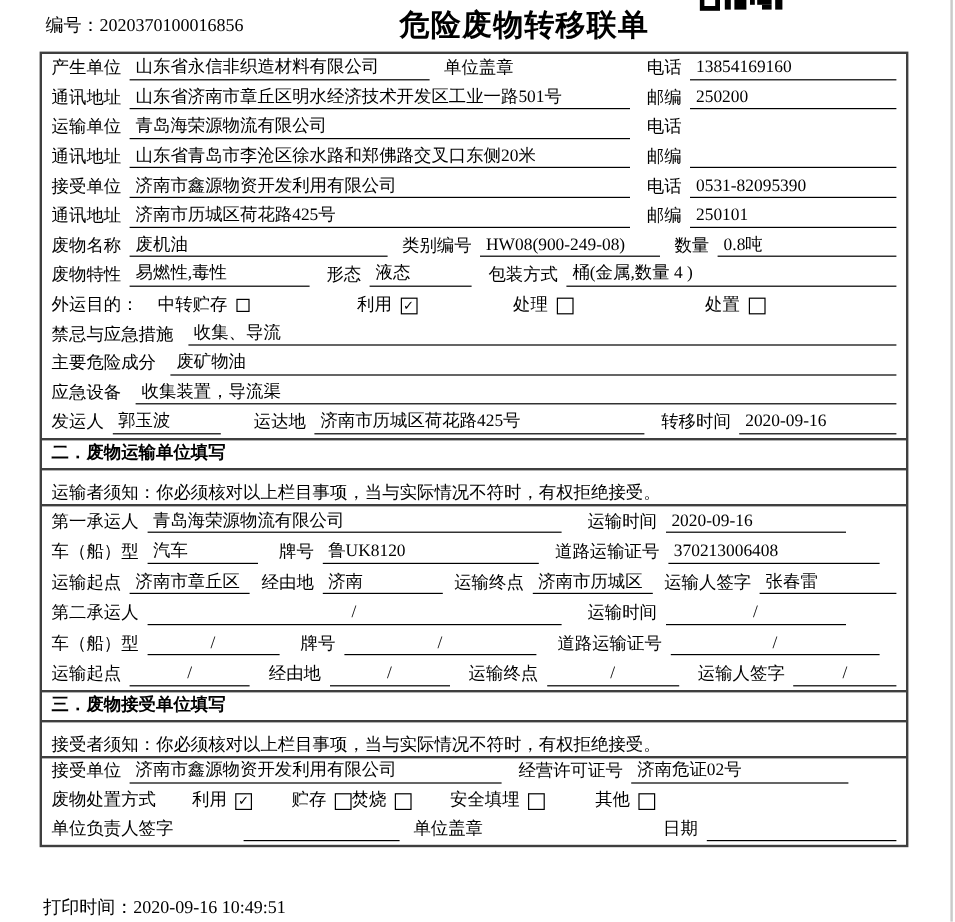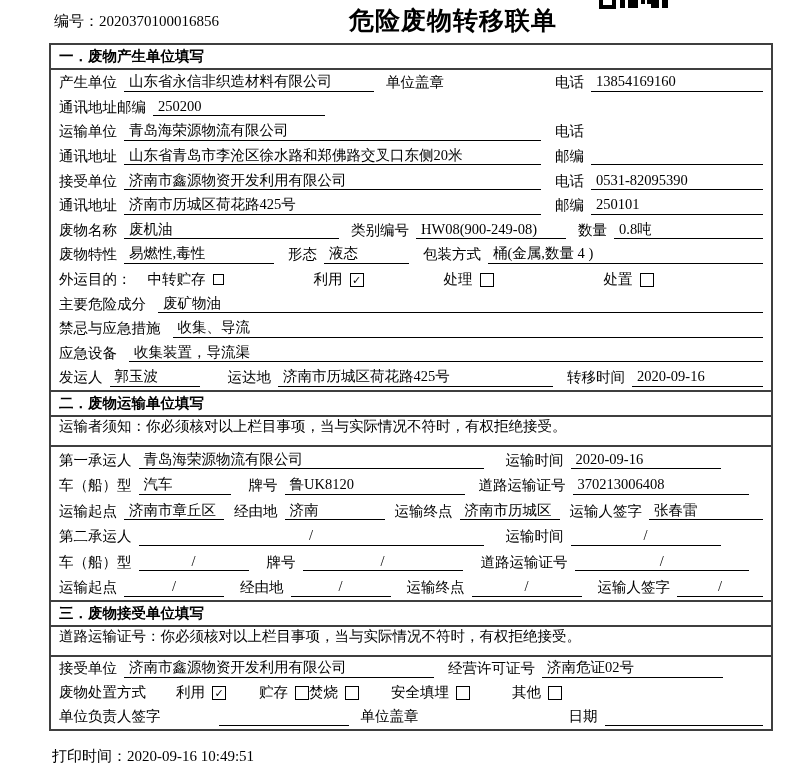"编号：2020370100016856" .page { left: 16px -> 0 }
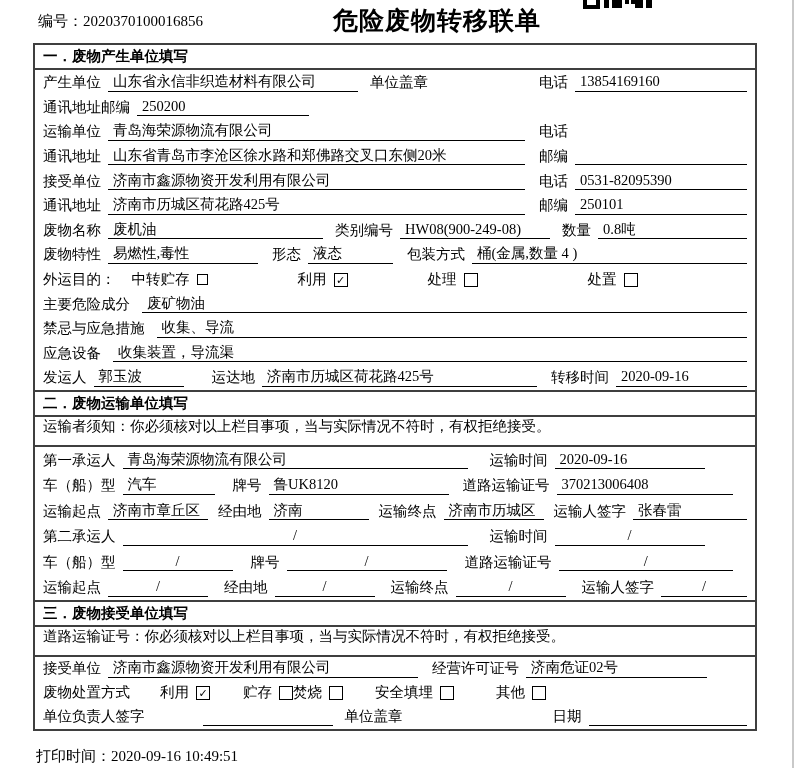"一．废物产生单位填写" div.sec-title { html: <div>一．废物产生单位填写</div> -> none }
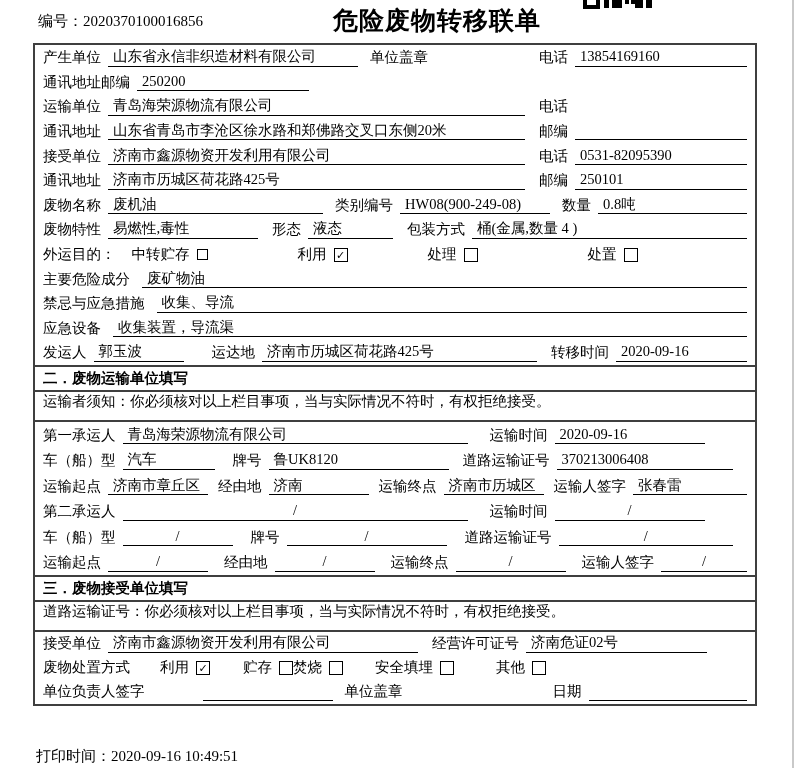"山东省济南市章丘区明水经济技术开发区工业一路501号" span.val { html: none -> <span>山东省济南市章丘区明水经济技术开发区工业一路501号</span> }
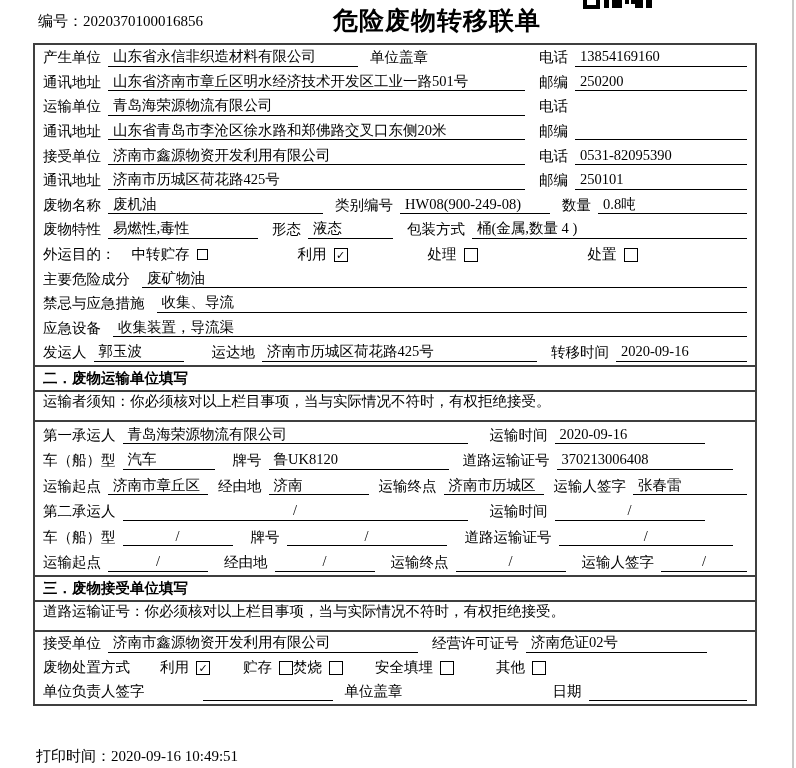"主要危险成分" div.row { order: before "禁忌与应急措施" -> after "禁忌与应急措施" }
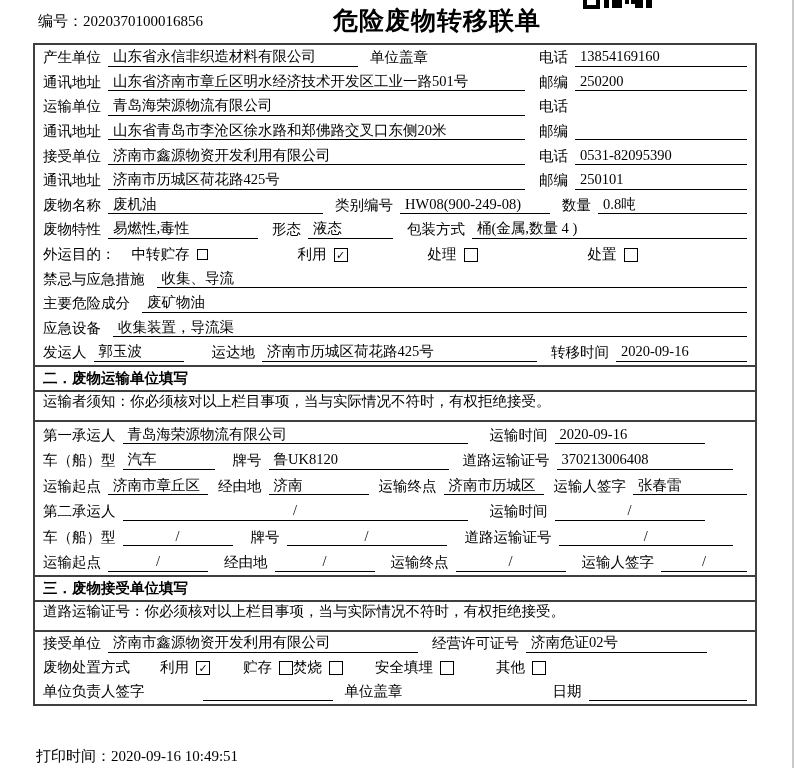"运输者须知：" .notice { align-items: flex-start -> flex-end }
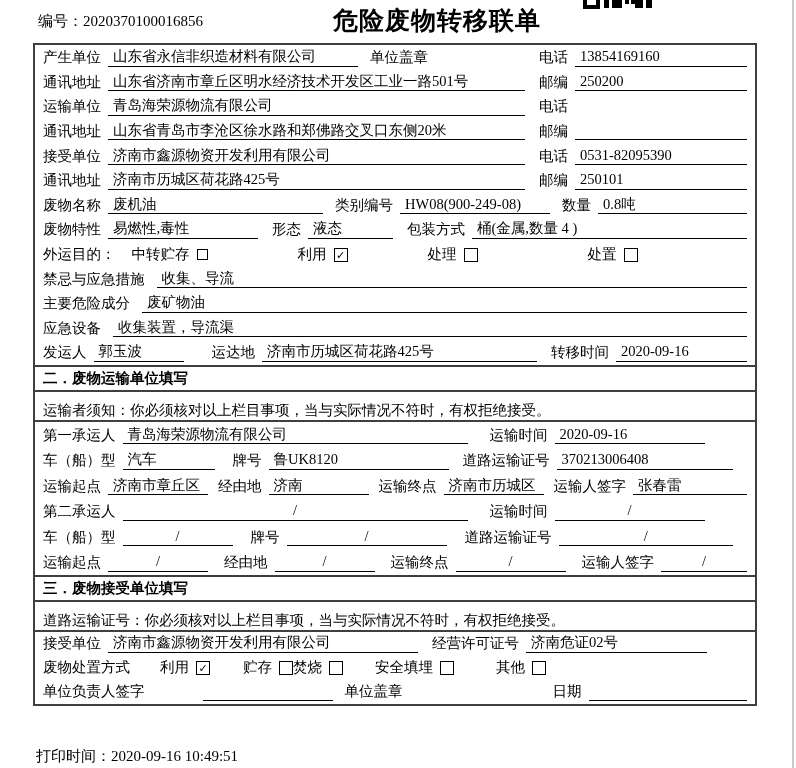"道路运输证号：" span.lbl { text: 道路运输证号 -> 接受者须知 }
